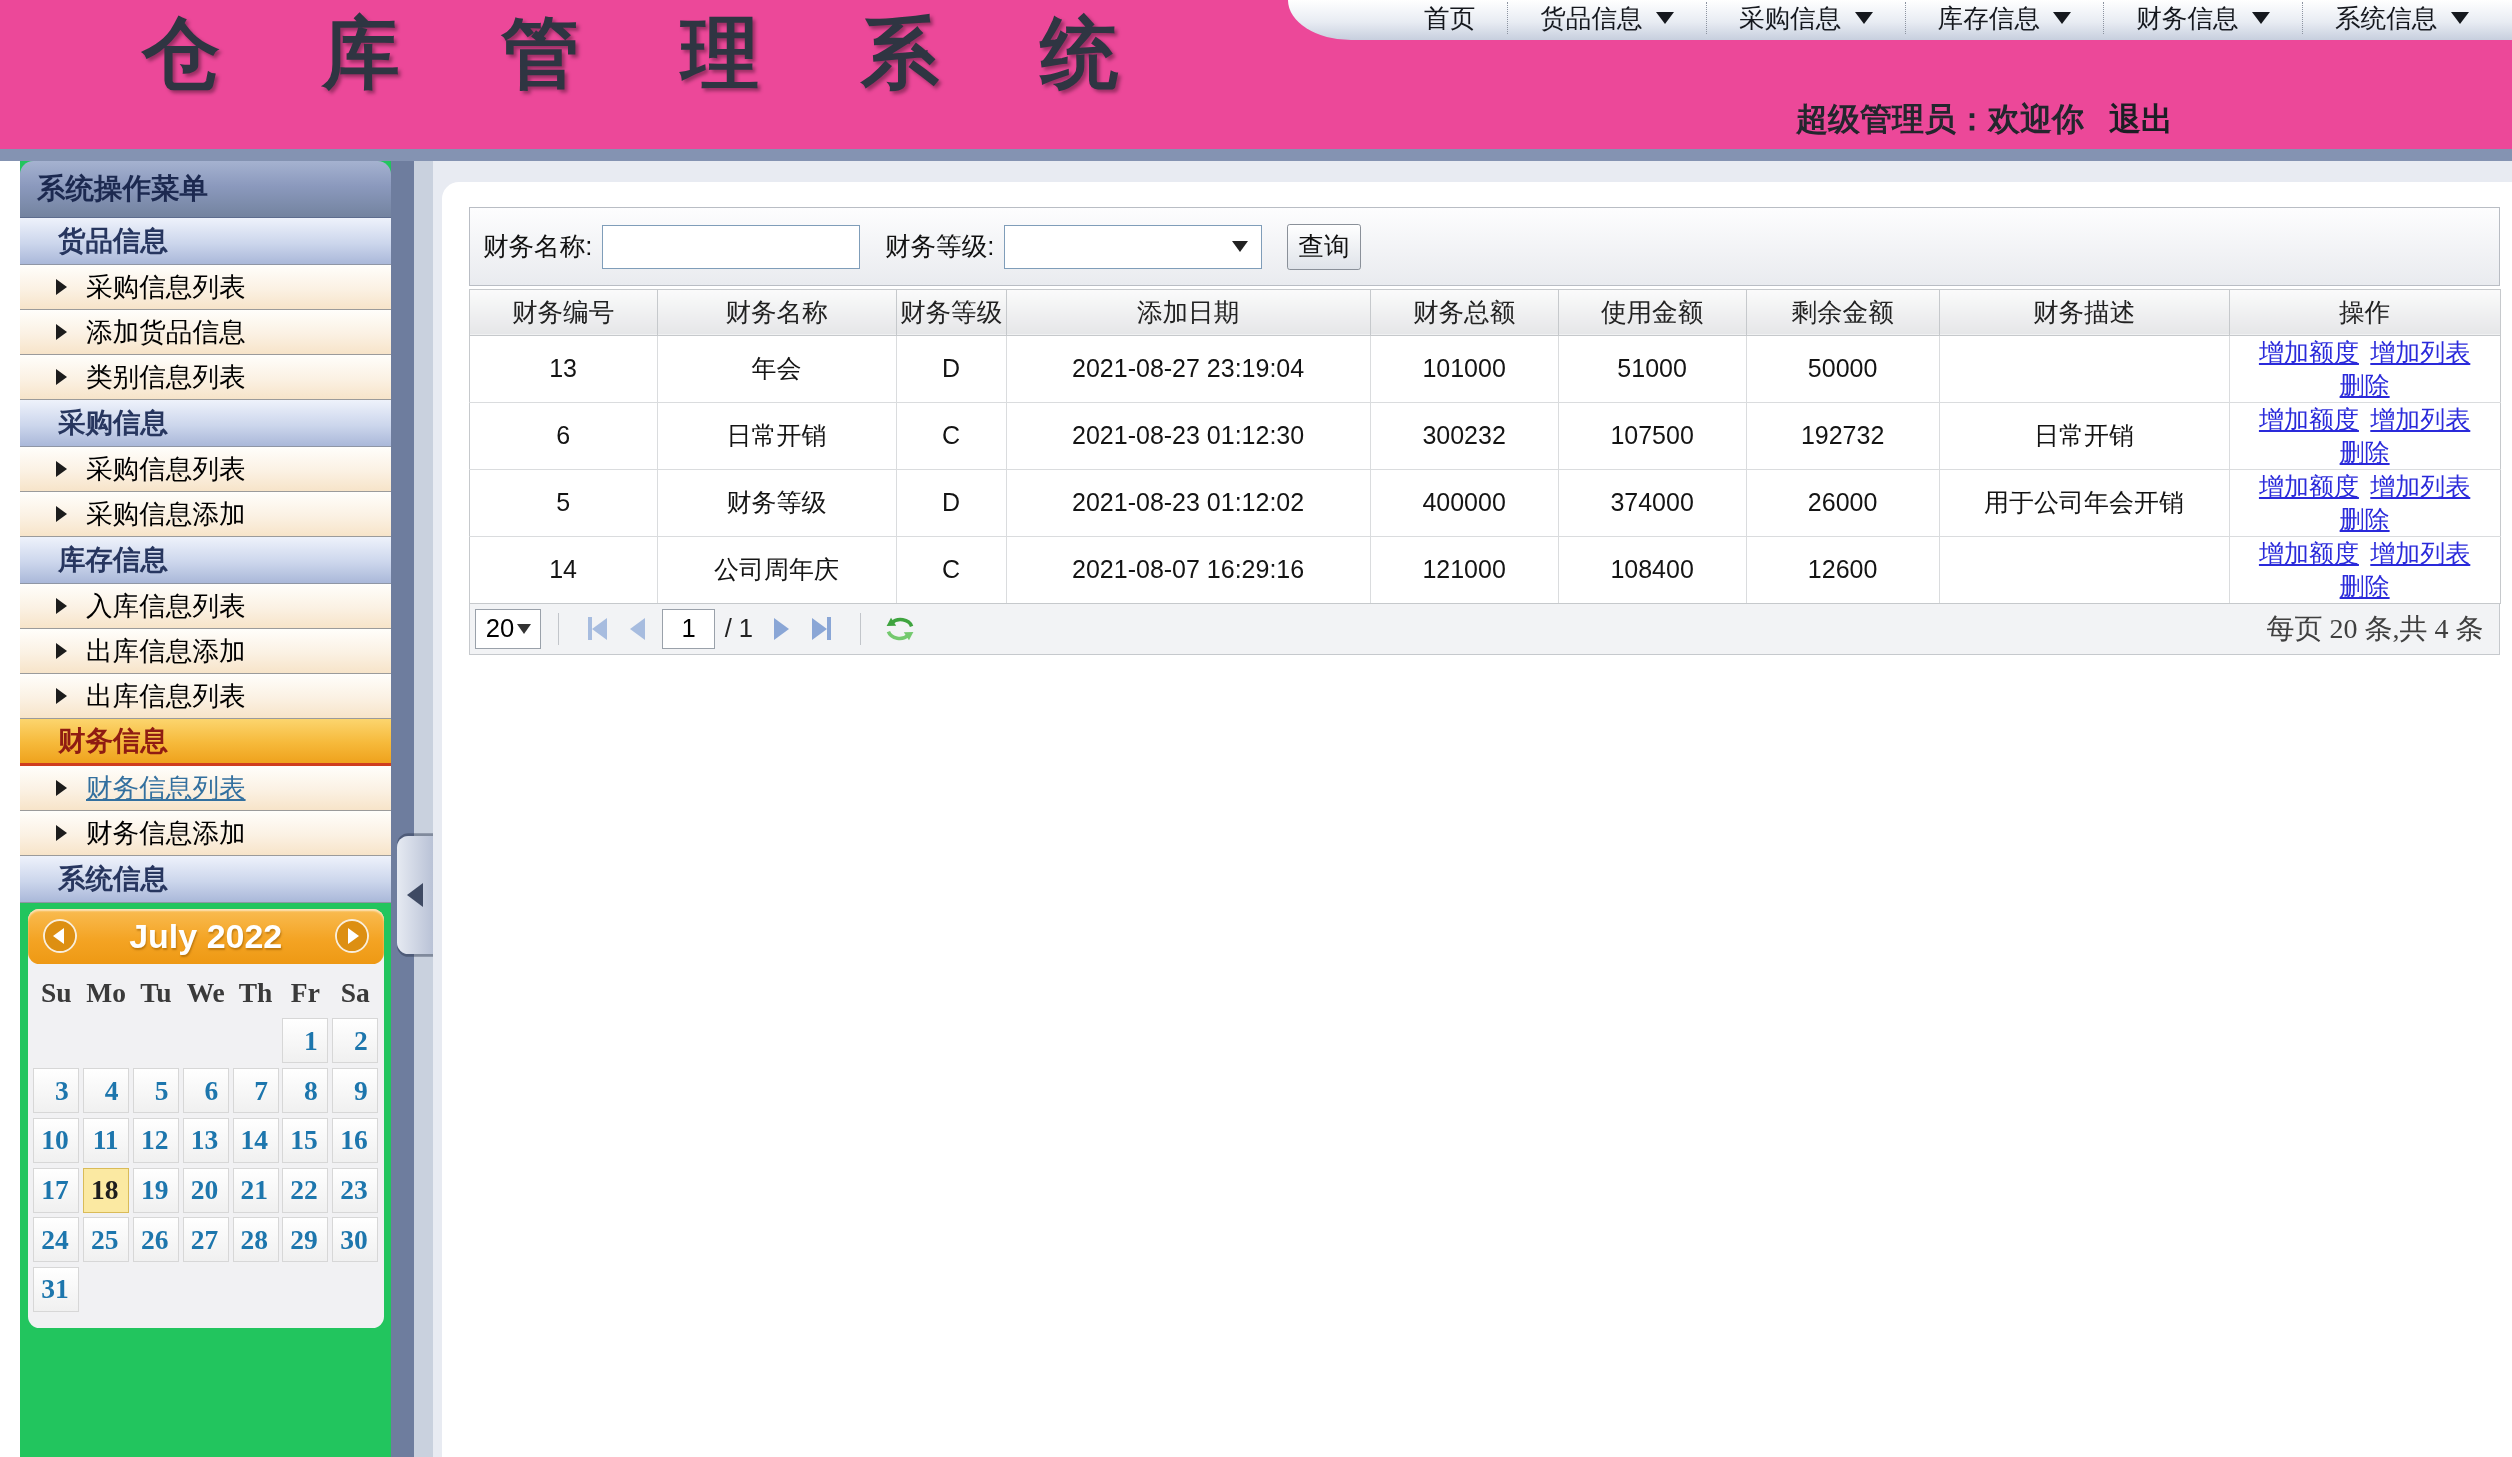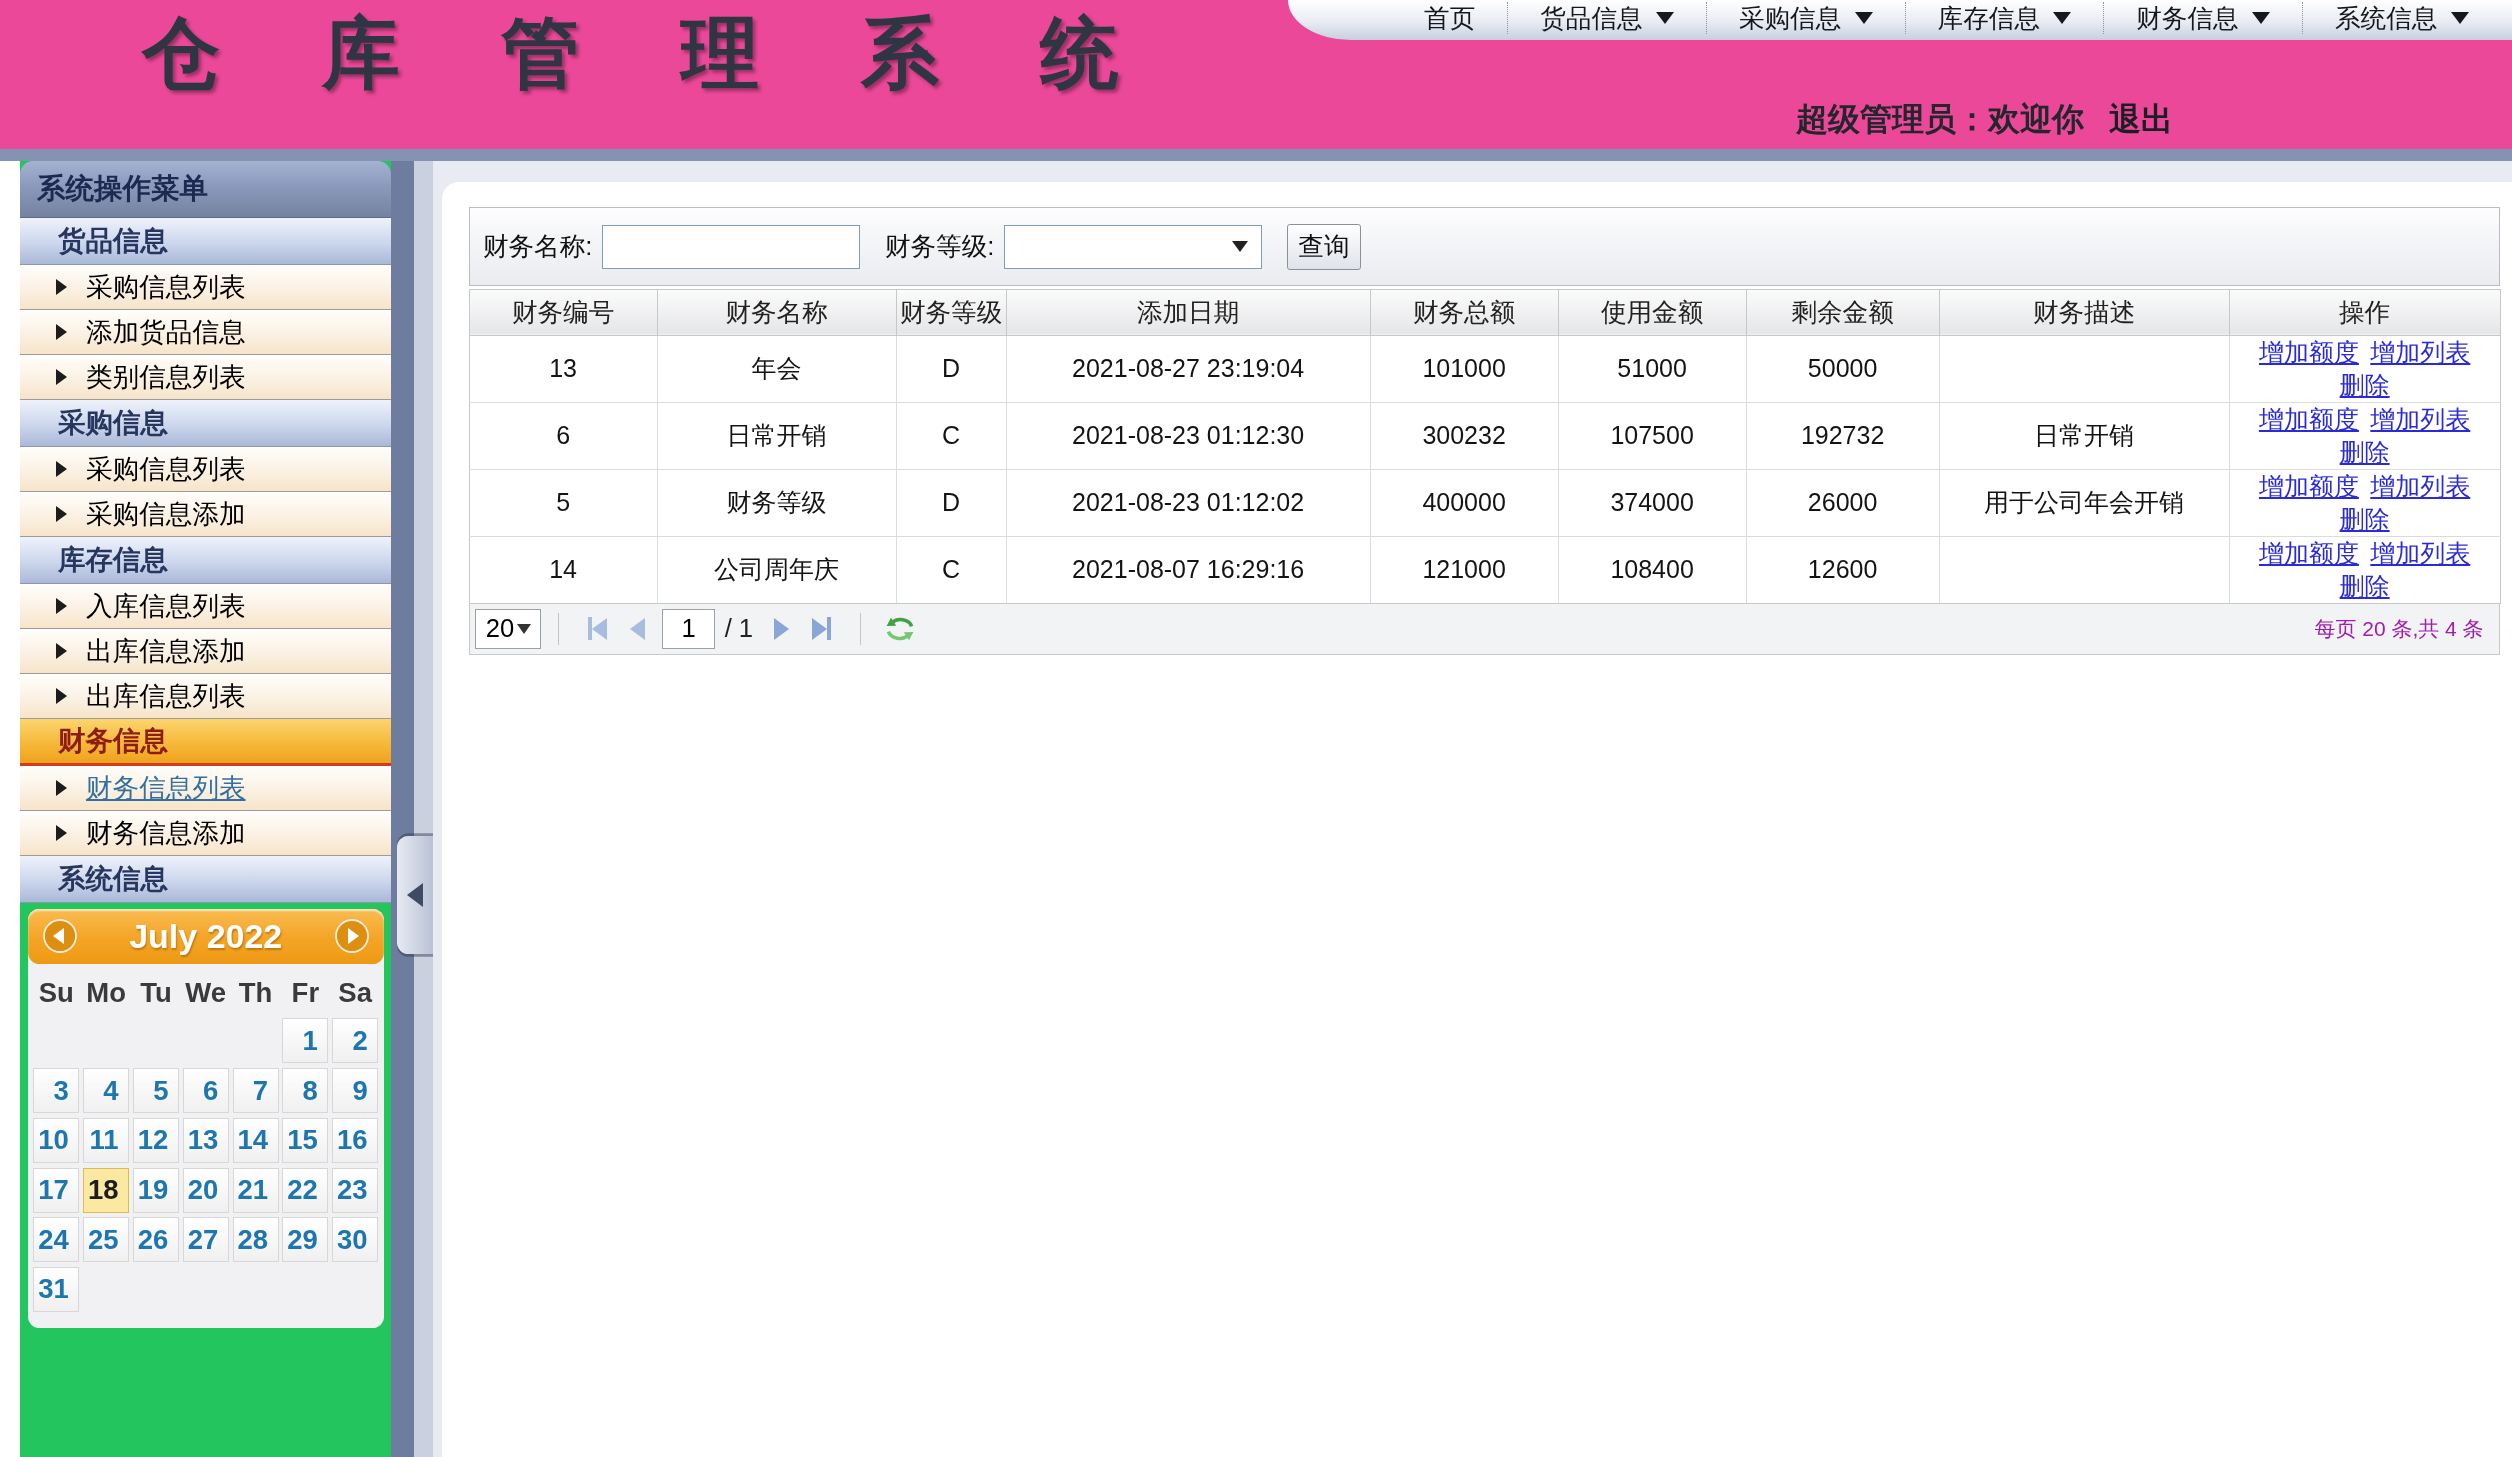"每页 20 条,共 4 条" .pager-summary { color: #a21caf -> #404040; font-family: none -> Liberation Serif, serif; font-size: 21px -> 28px }
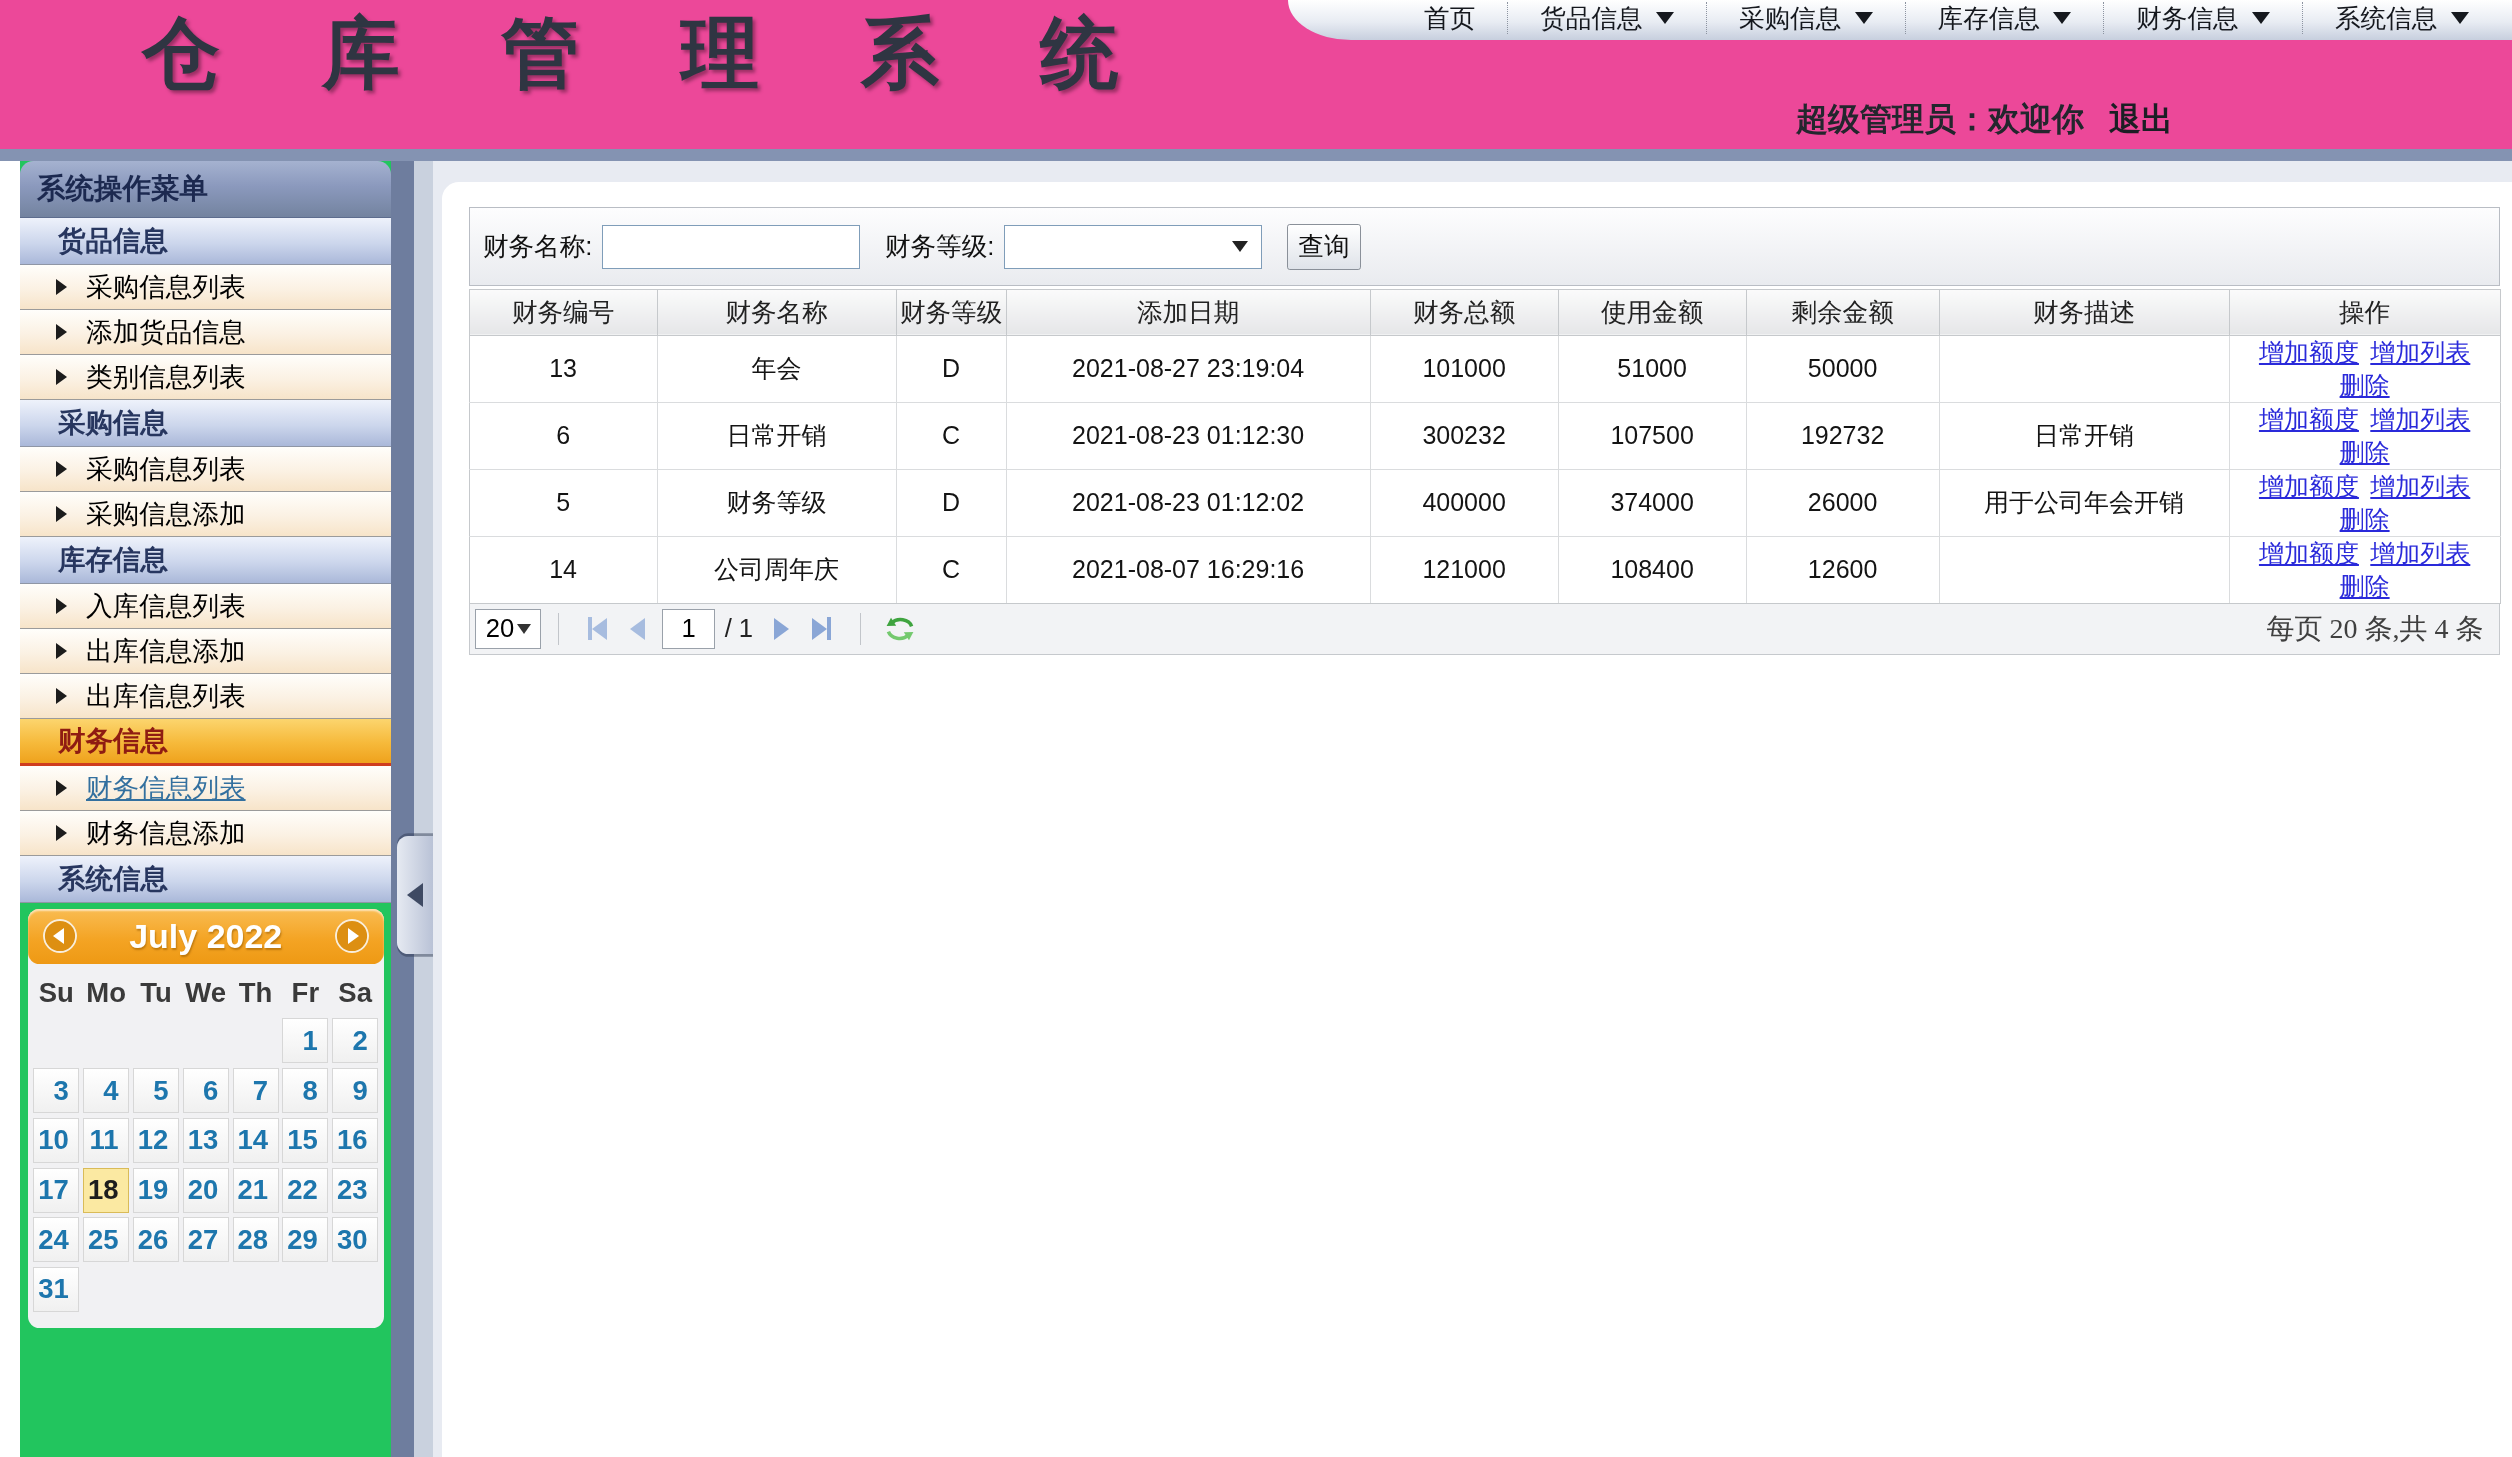"Su" .cal-daynames, .cal-grid { font-family: none -> Liberation Serif, serif }
